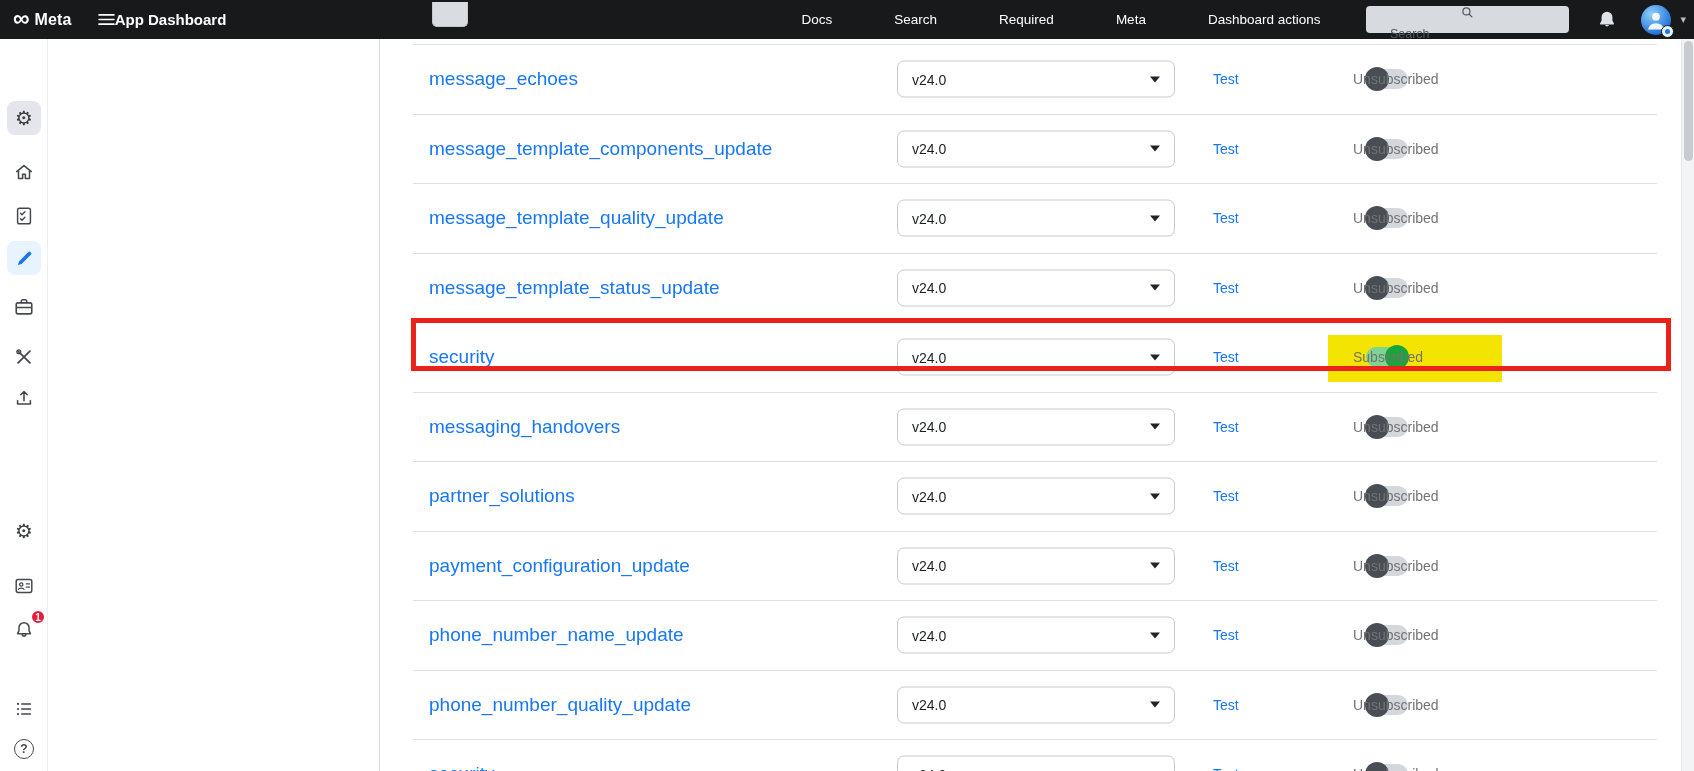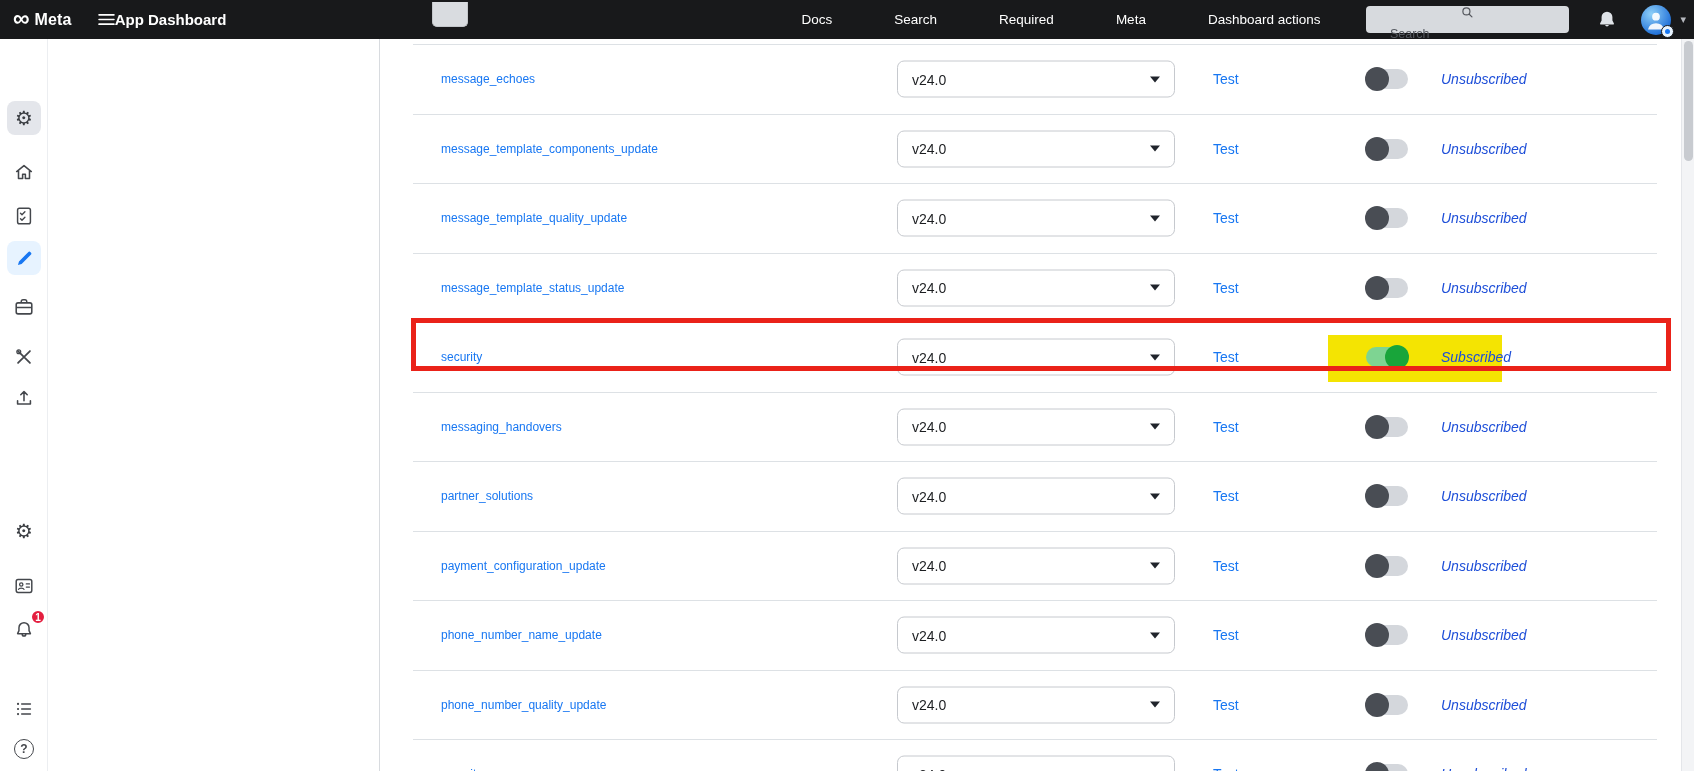"message_echoes" .field { font-size: 12px -> 19px; left: 28px -> 16px }
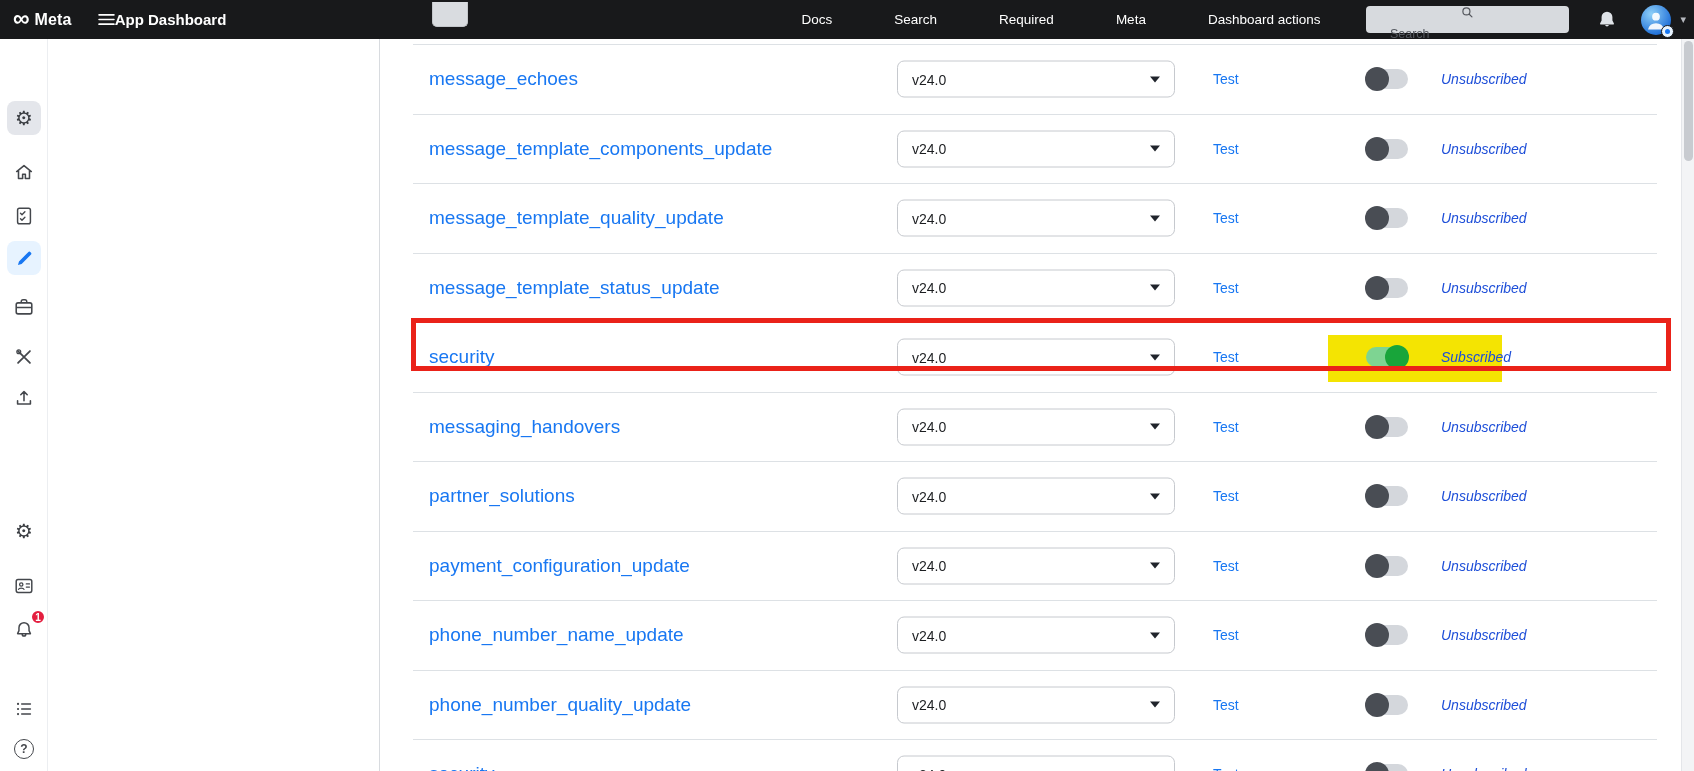"Unsubscribed" .status { color: #1d4ed8 -> #737373; font-style: italic -> none; left: 1028px -> 940px }
